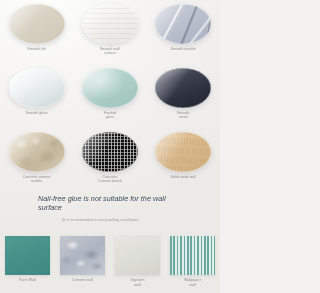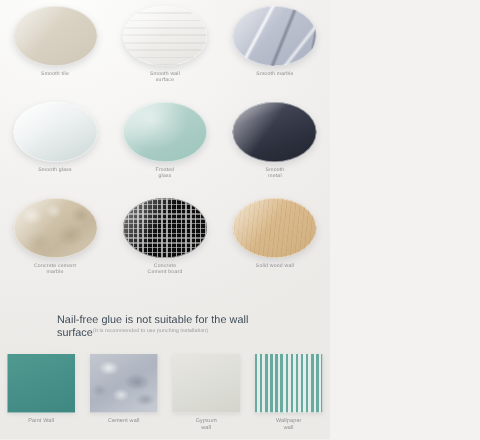"Nail-free glue is not suitable" .notice-title { font-style: none -> italic; top: 16px -> 2px }
